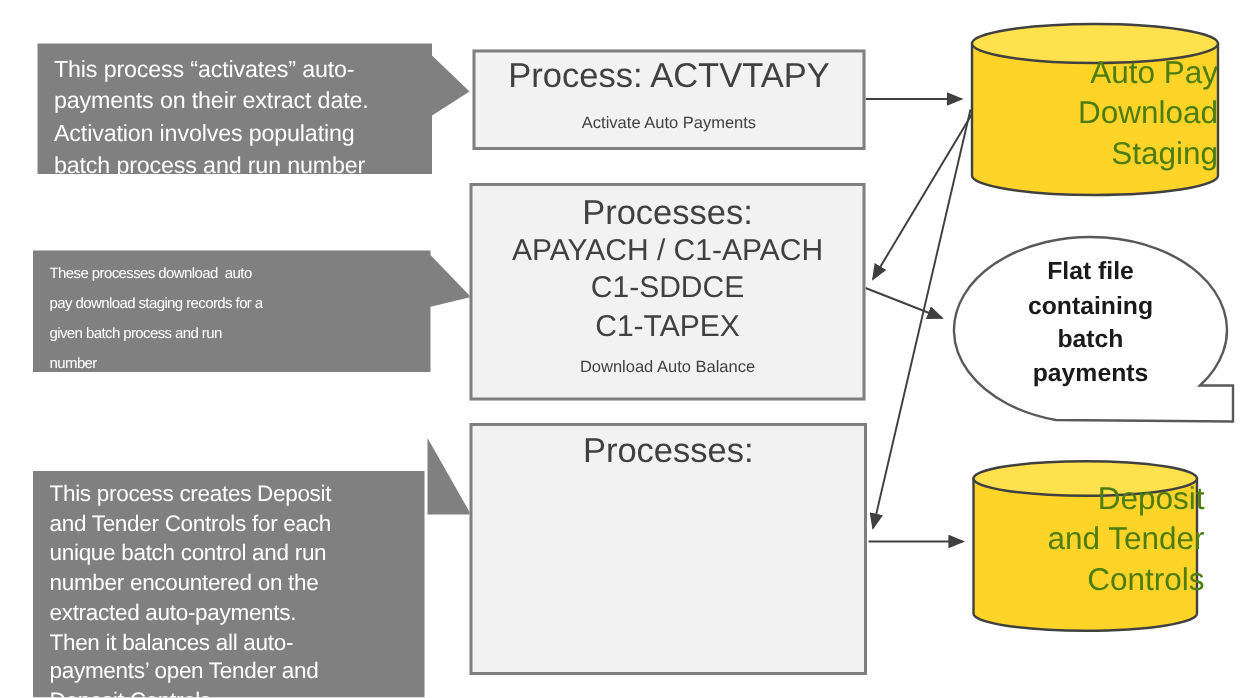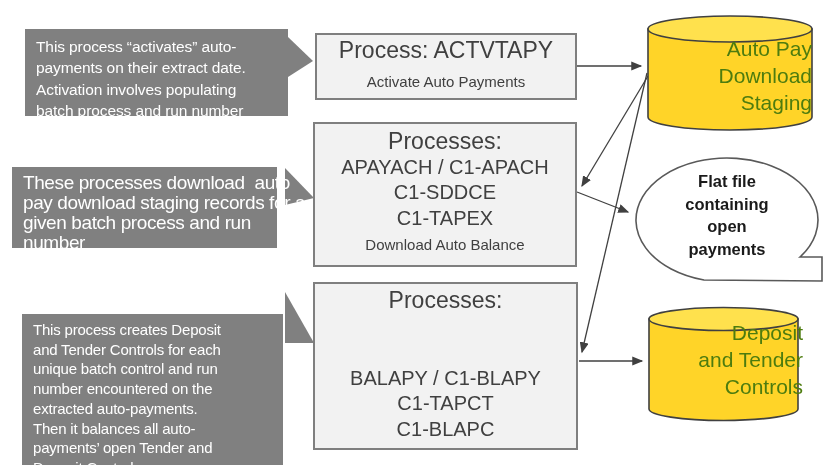"Activate Auto Payments" .pbox-caption { font-size: 15px -> 11px }
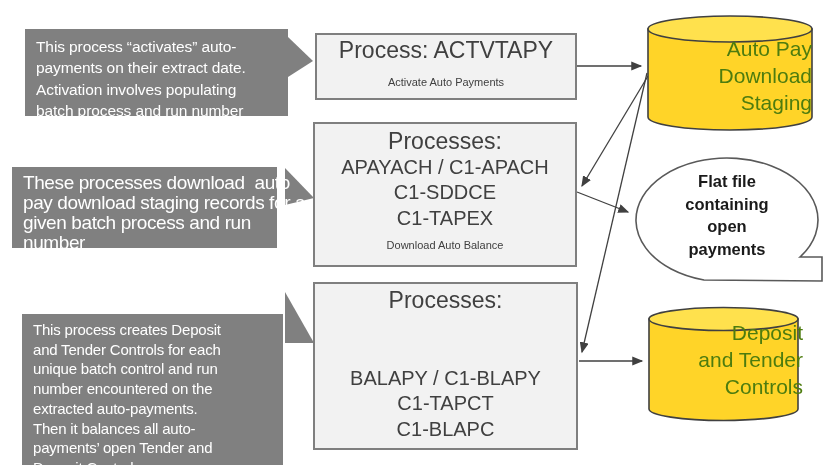"These processes download auto" .callout-2 { font-size: 19px -> 10px; left: 12px -> 22px }
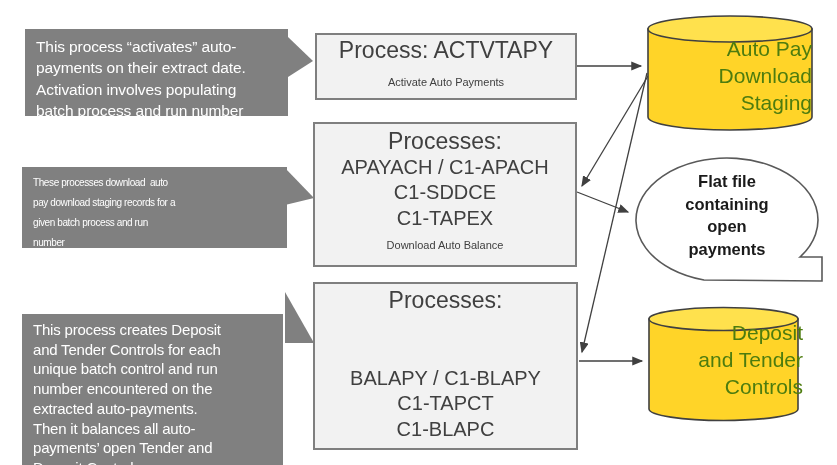"Flat file" div.flatfile-label { text: open -> batch }
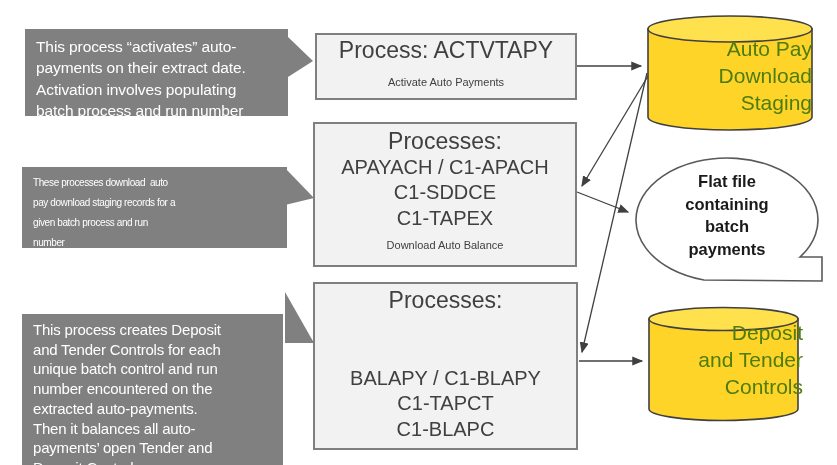"BALAPY / C1-BLAPY" div.pbox-codes { html: <div>BALAPY / C1-BLAPY C1-TAPCT C1-BLAPC</div> -> none }
